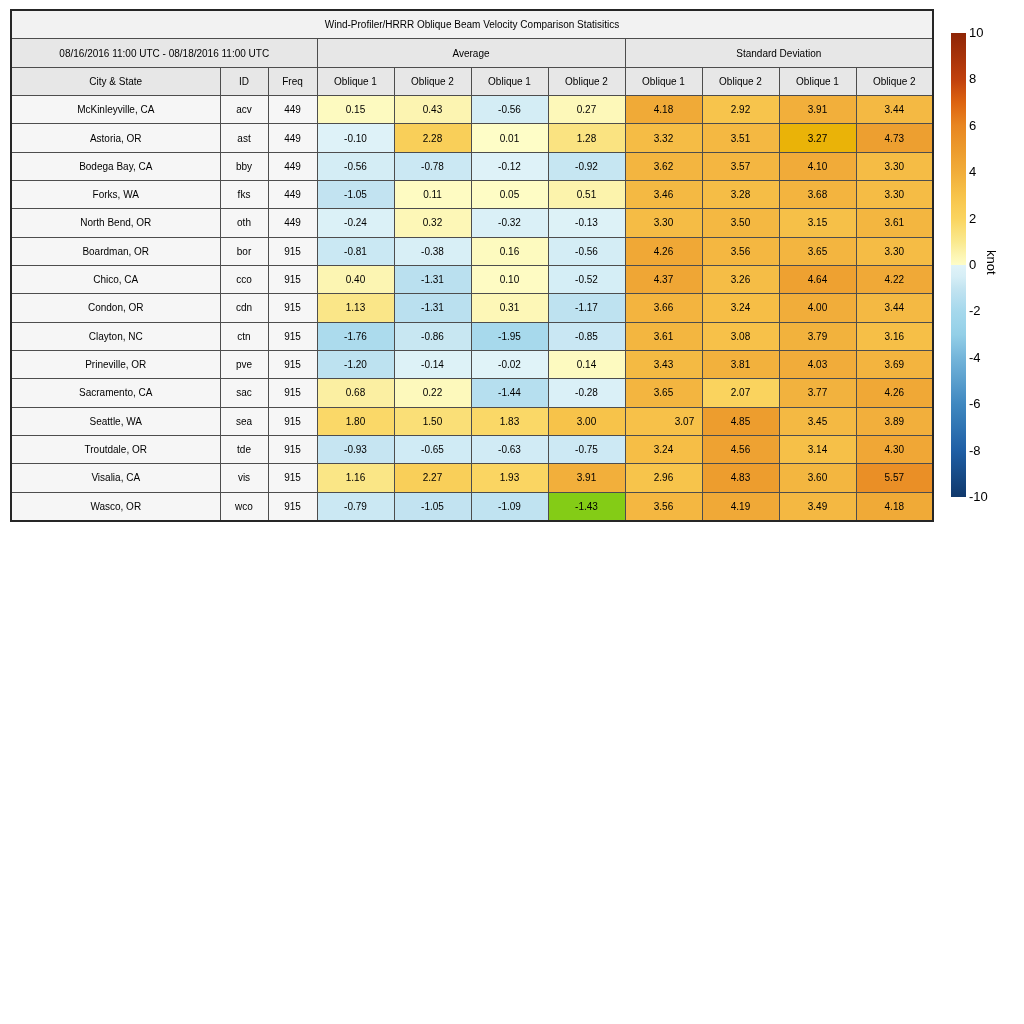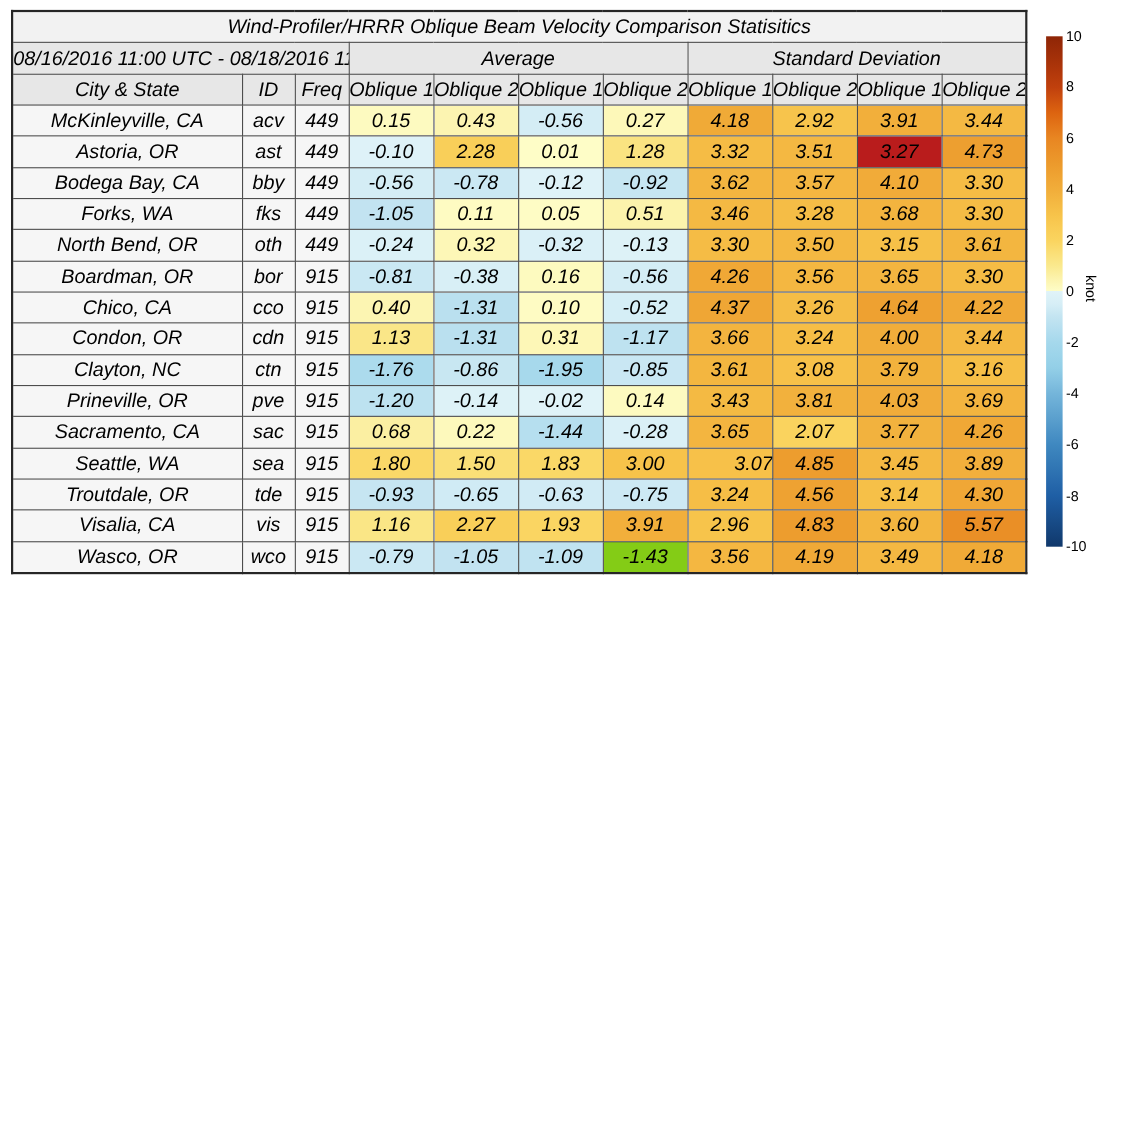"Wind-Profiler/HRRR Oblique Beam Velocity" table.stat-table { font-size: 18px -> 10px; font-style: italic -> none }
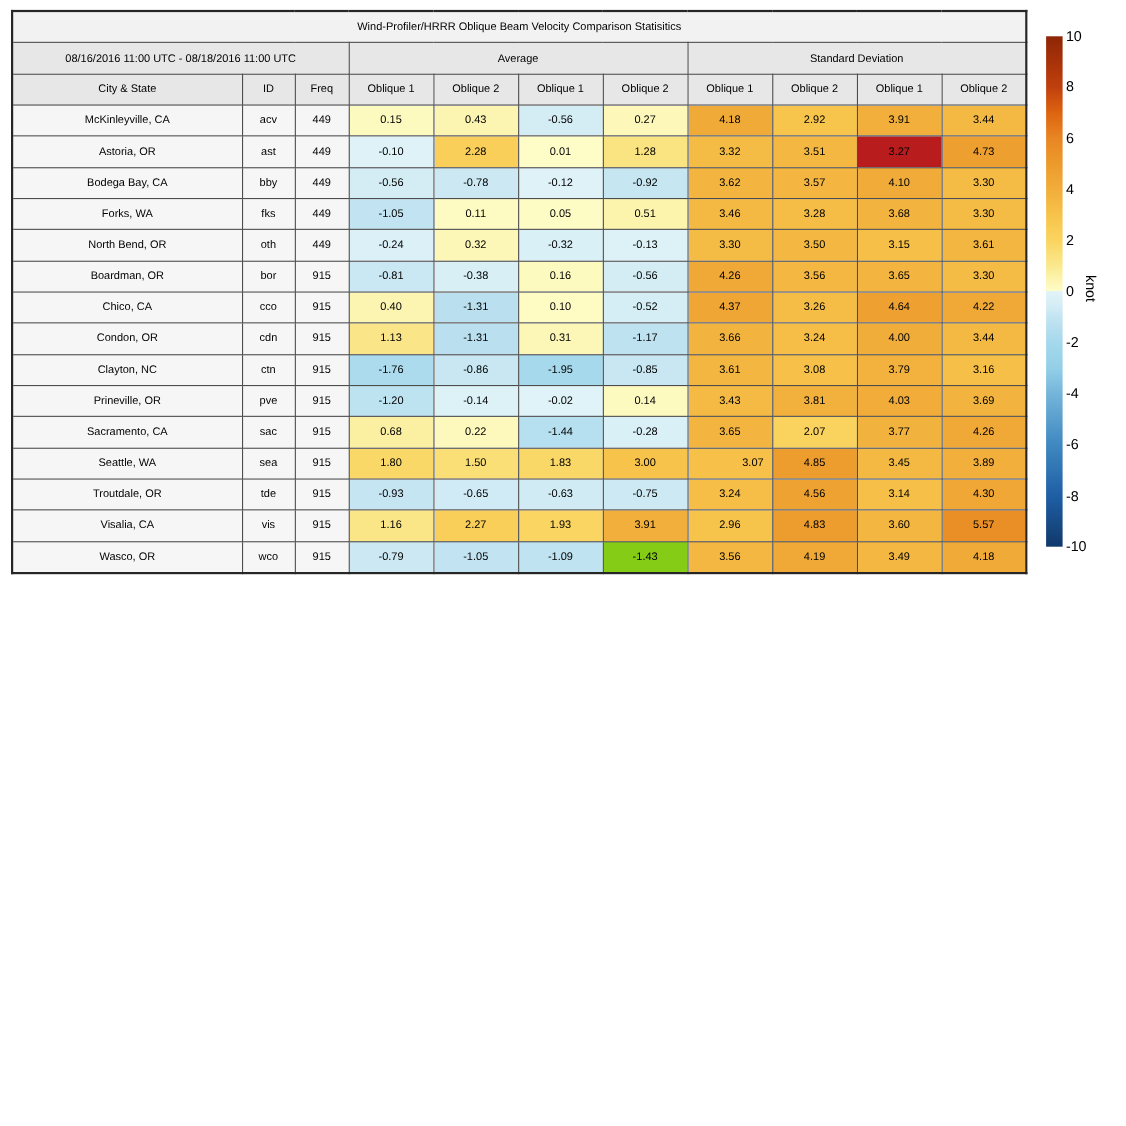"3.27" td.val { background: #b91c1c -> #eab308 }
